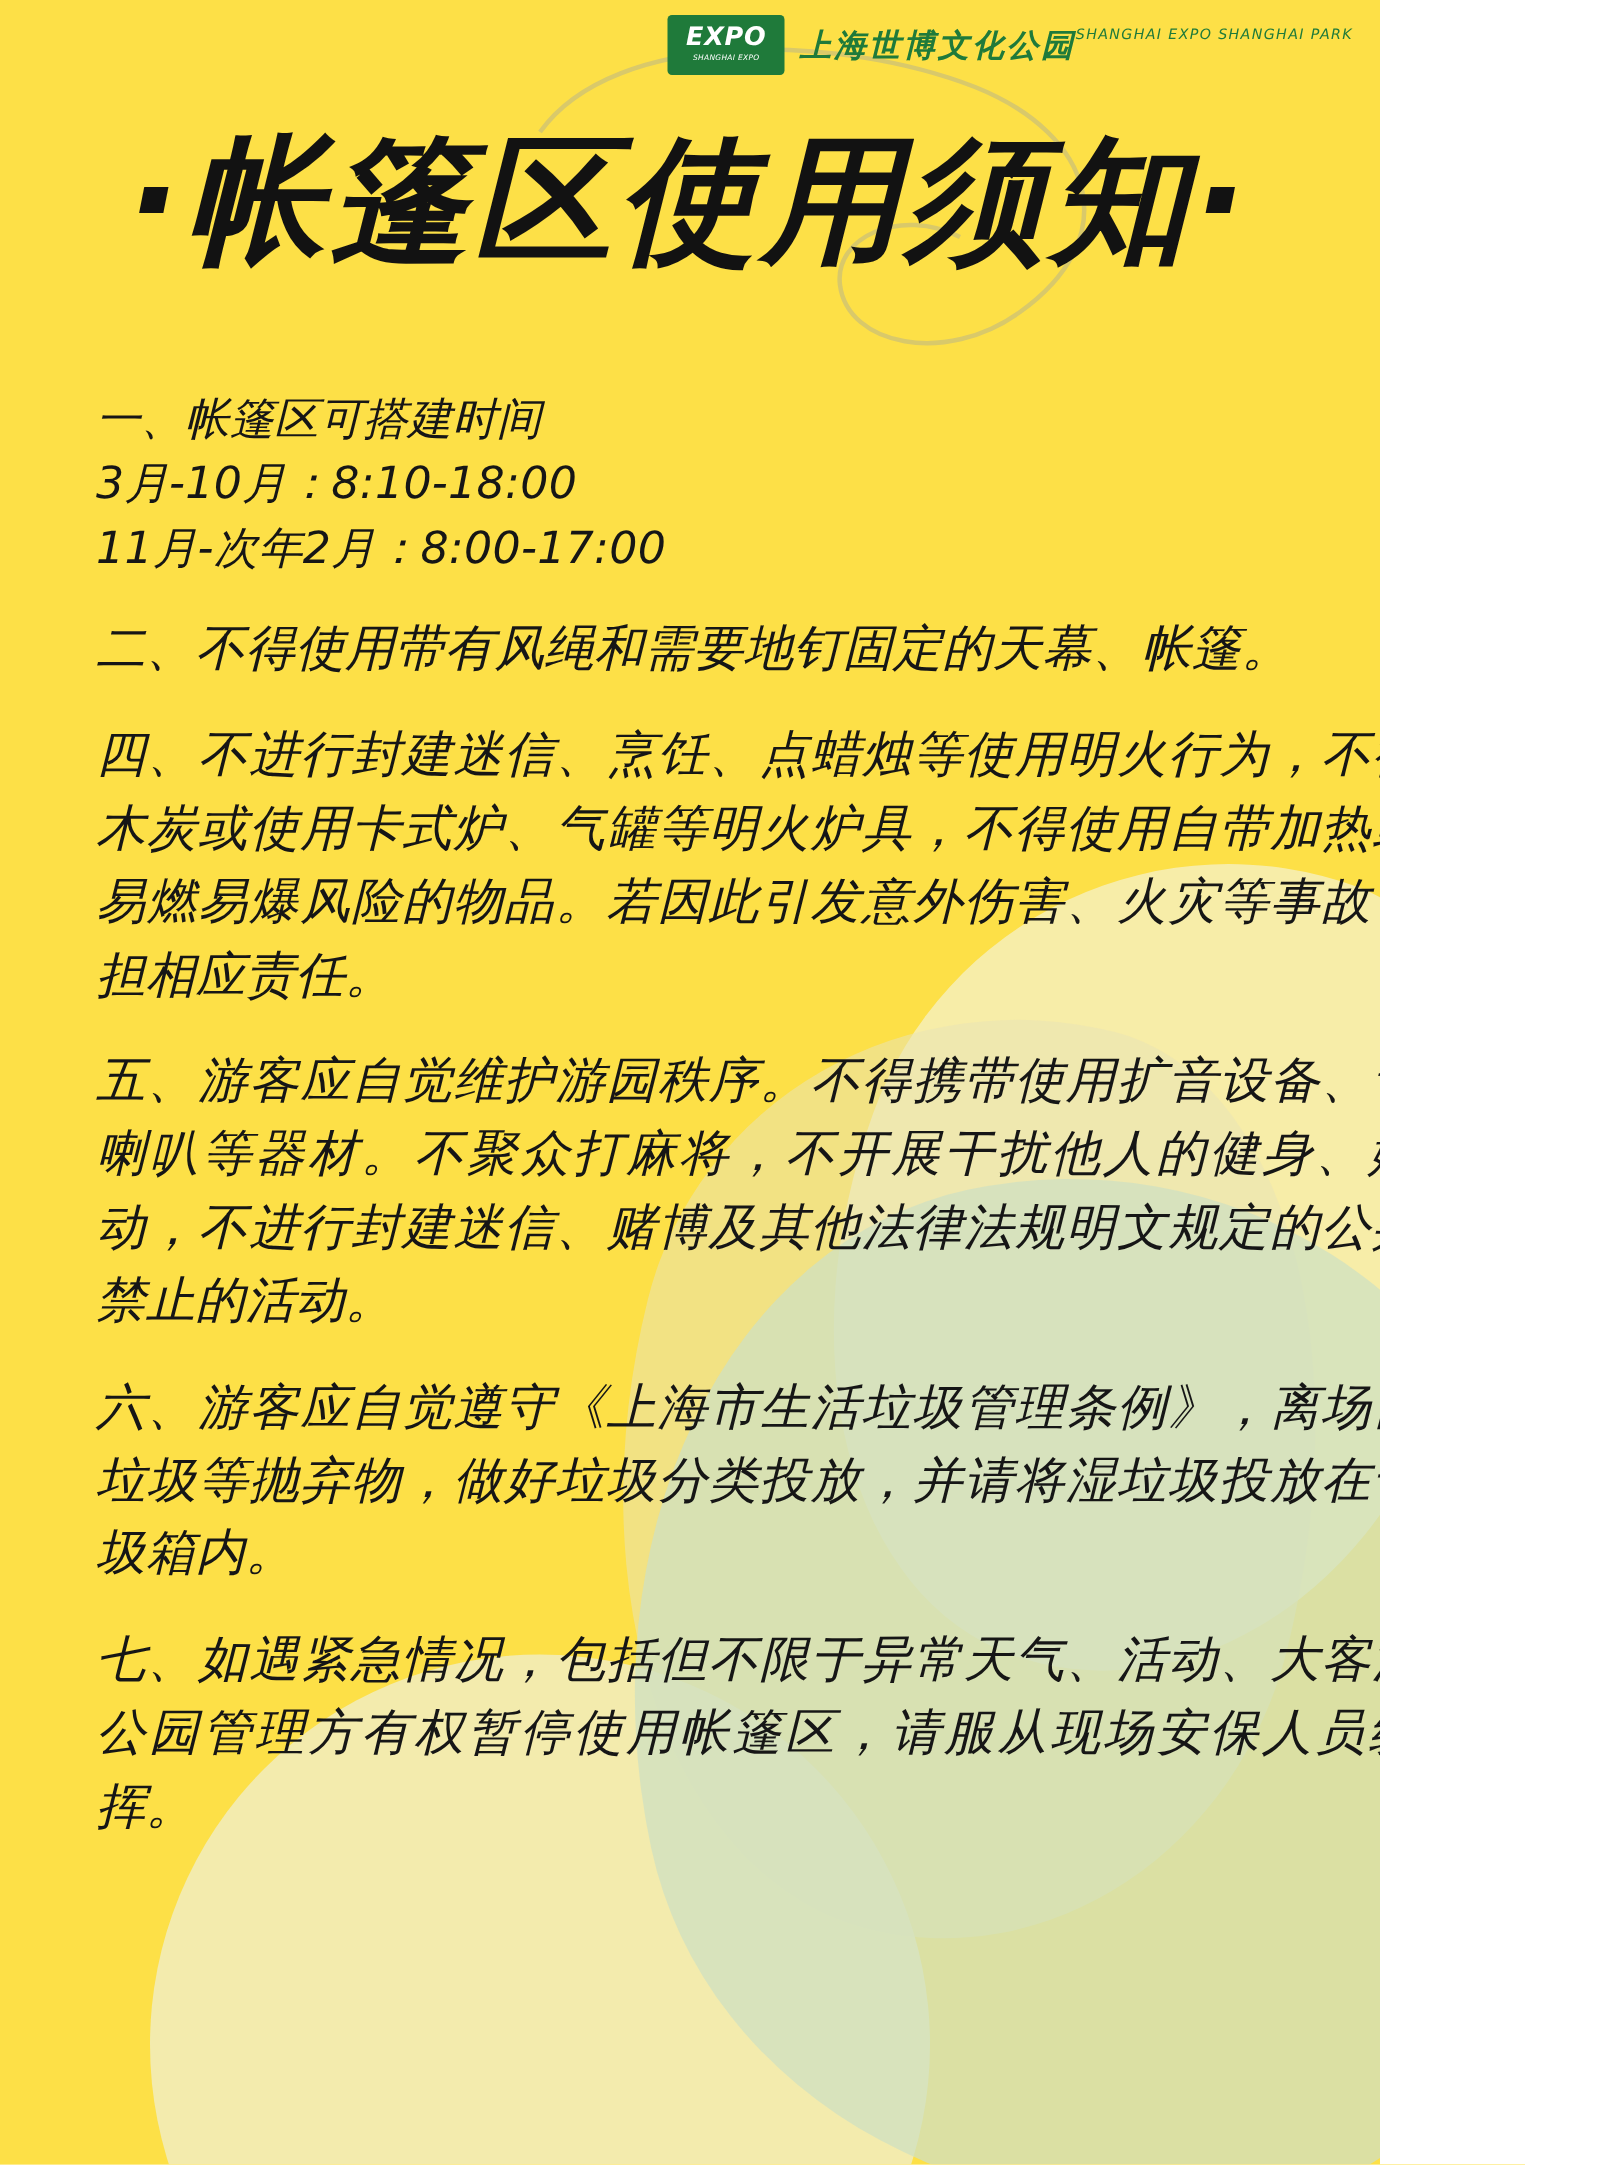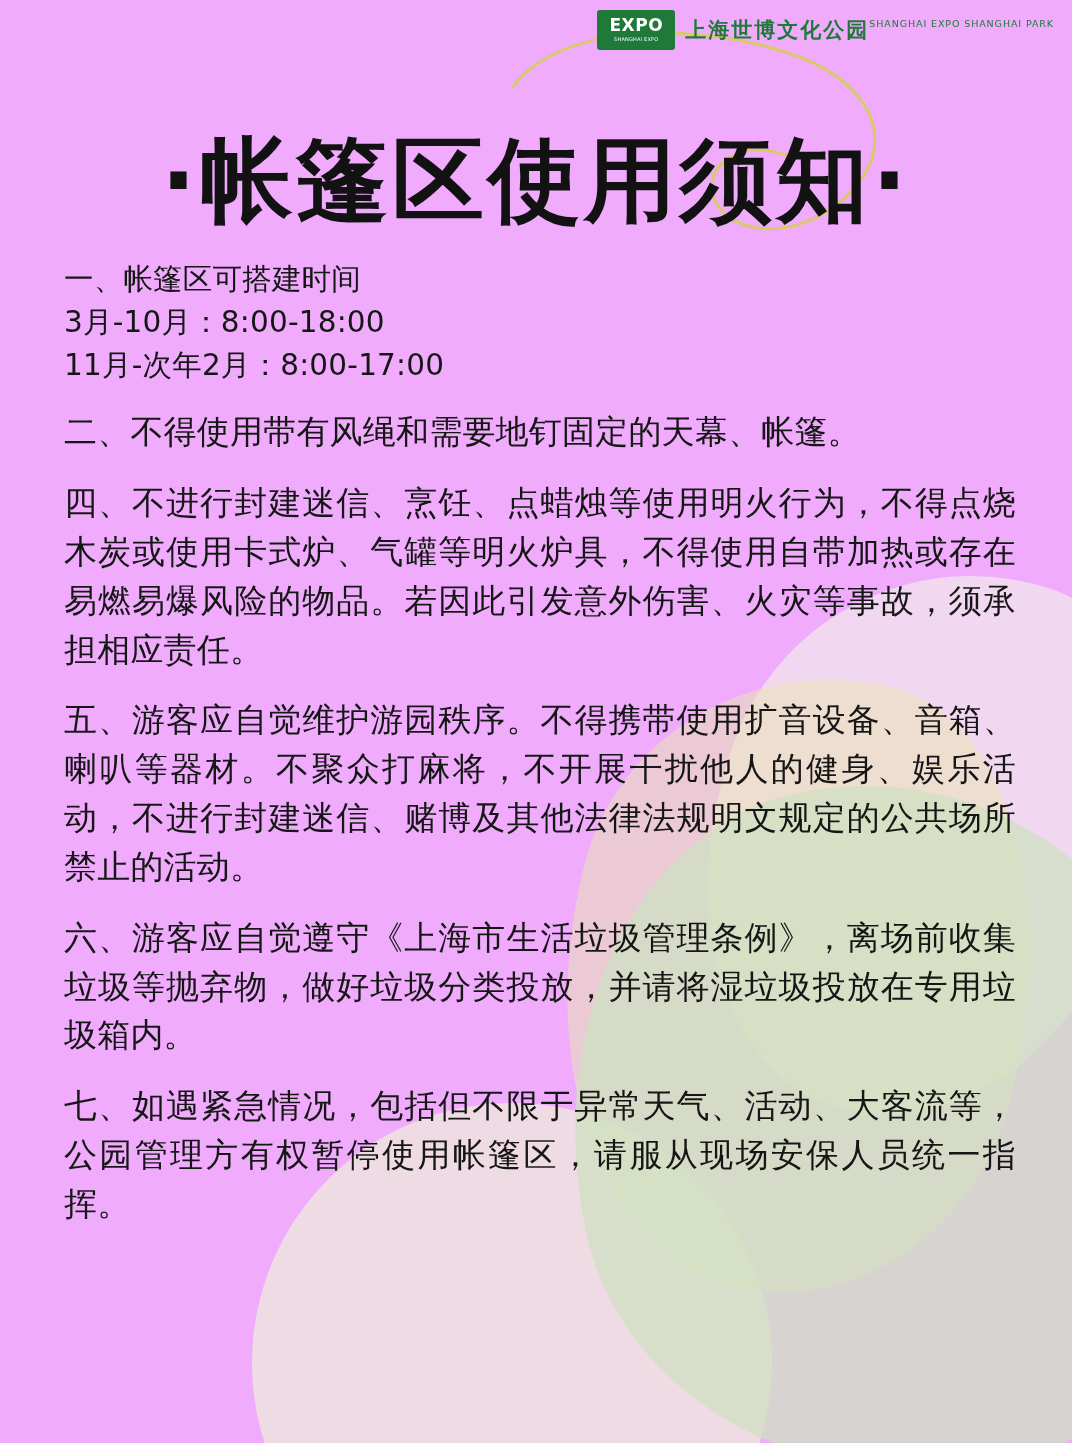"EXPO" .page { background: #f0abfc -> #fde047; font-style: none -> italic; width: 1072px -> 920px }
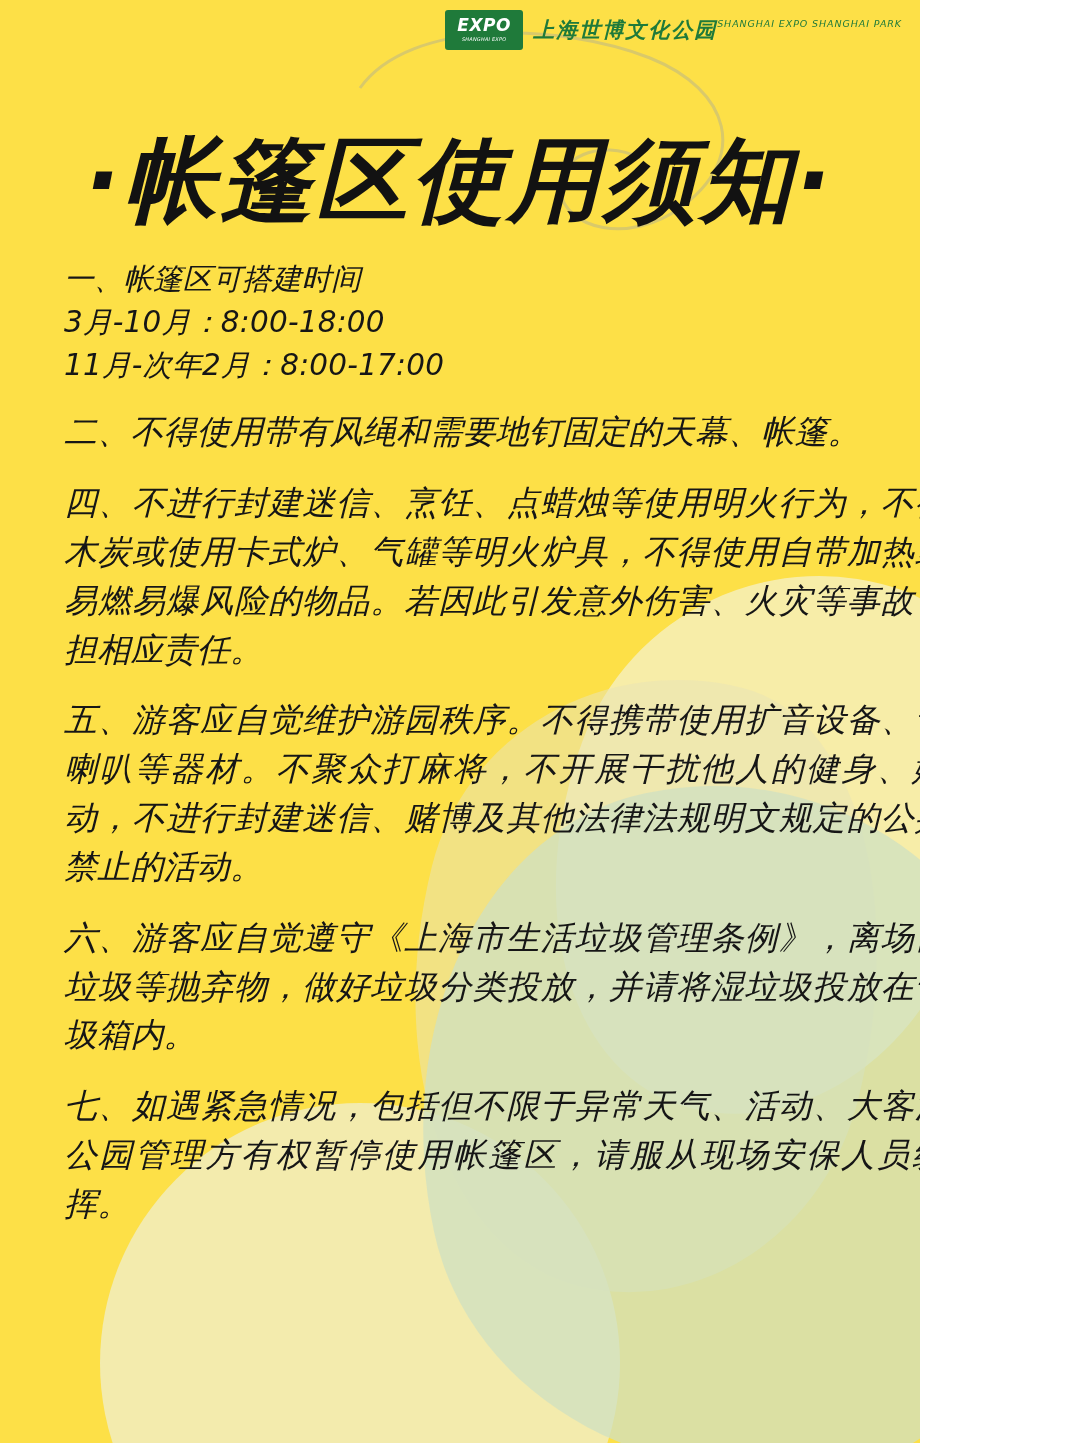"·帐篷区使用须知·" .title { margin-top: 47px -> none }
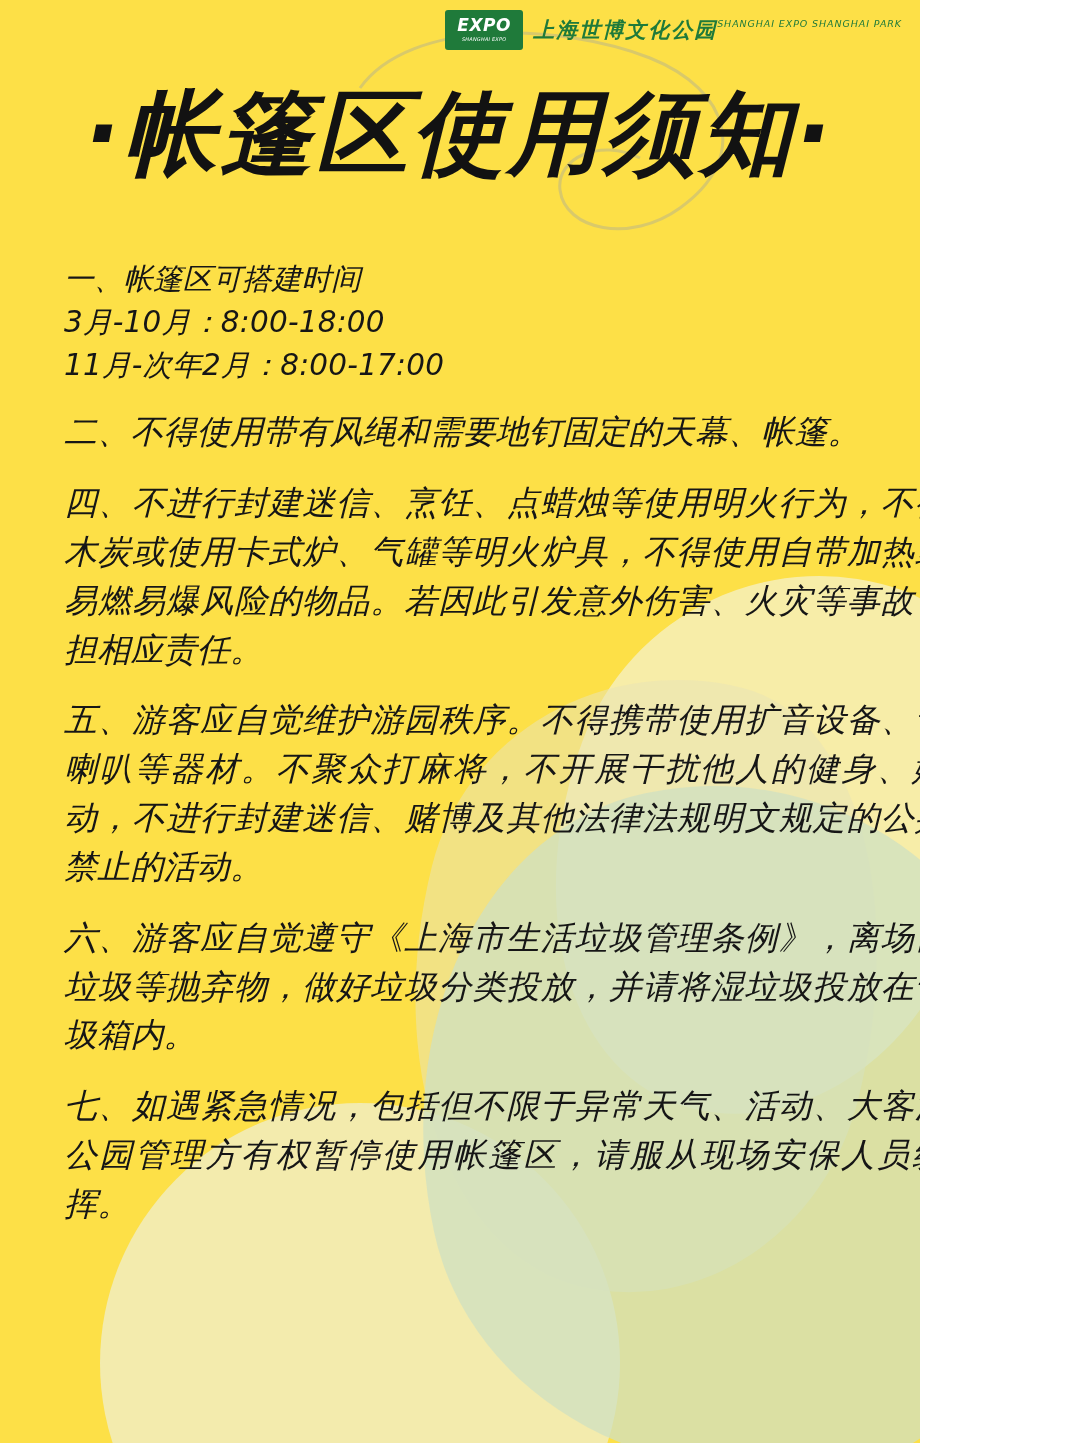"3月-10月：8:00-18:00" div.sub-line { text: 8:00-18:00 -> 8:10-18:00 }
